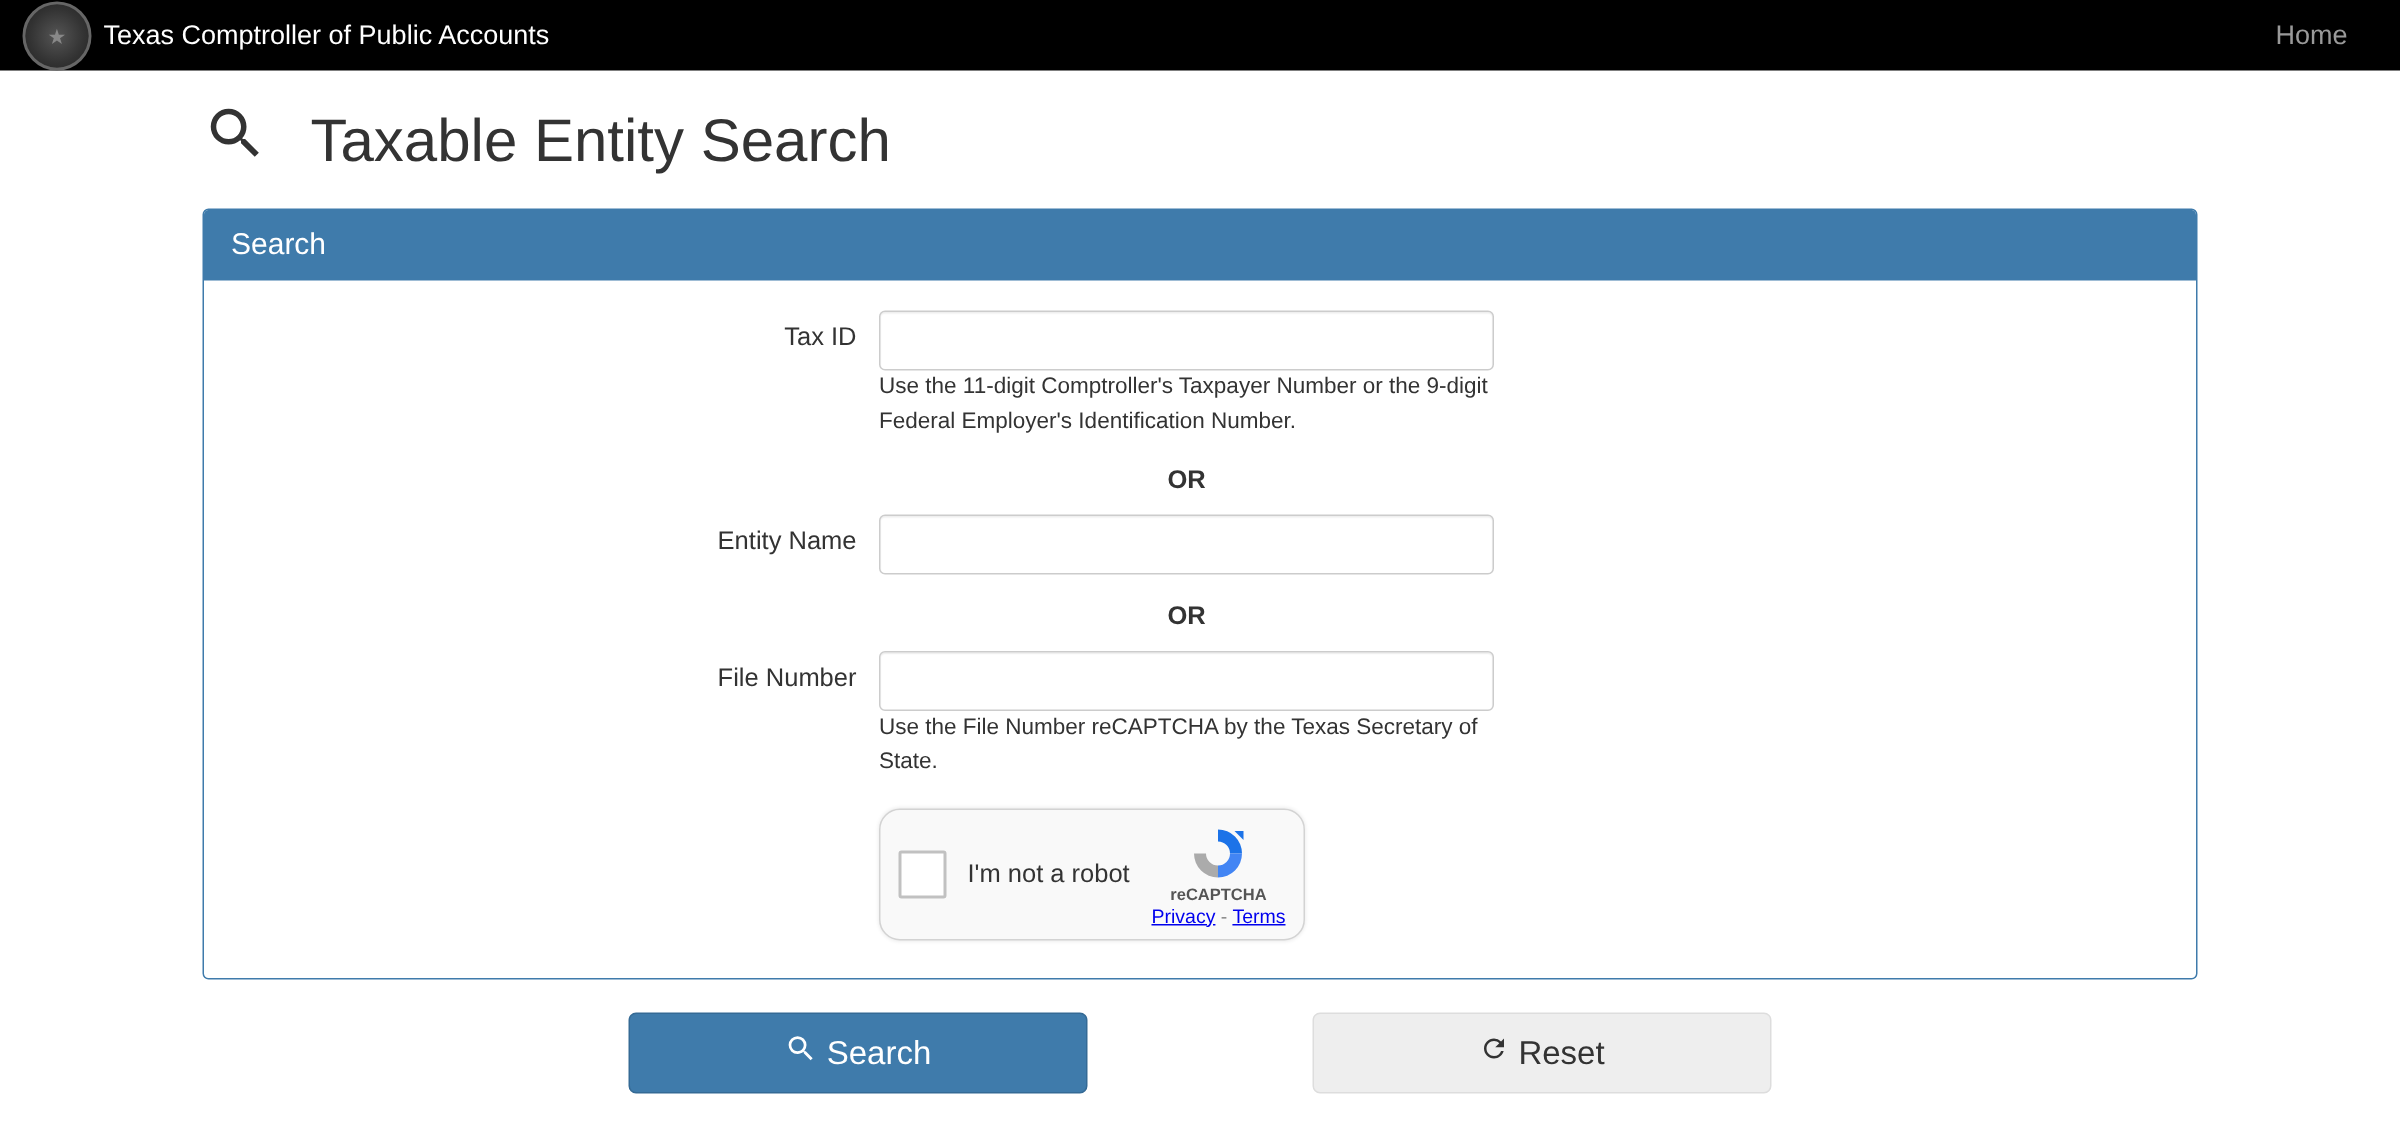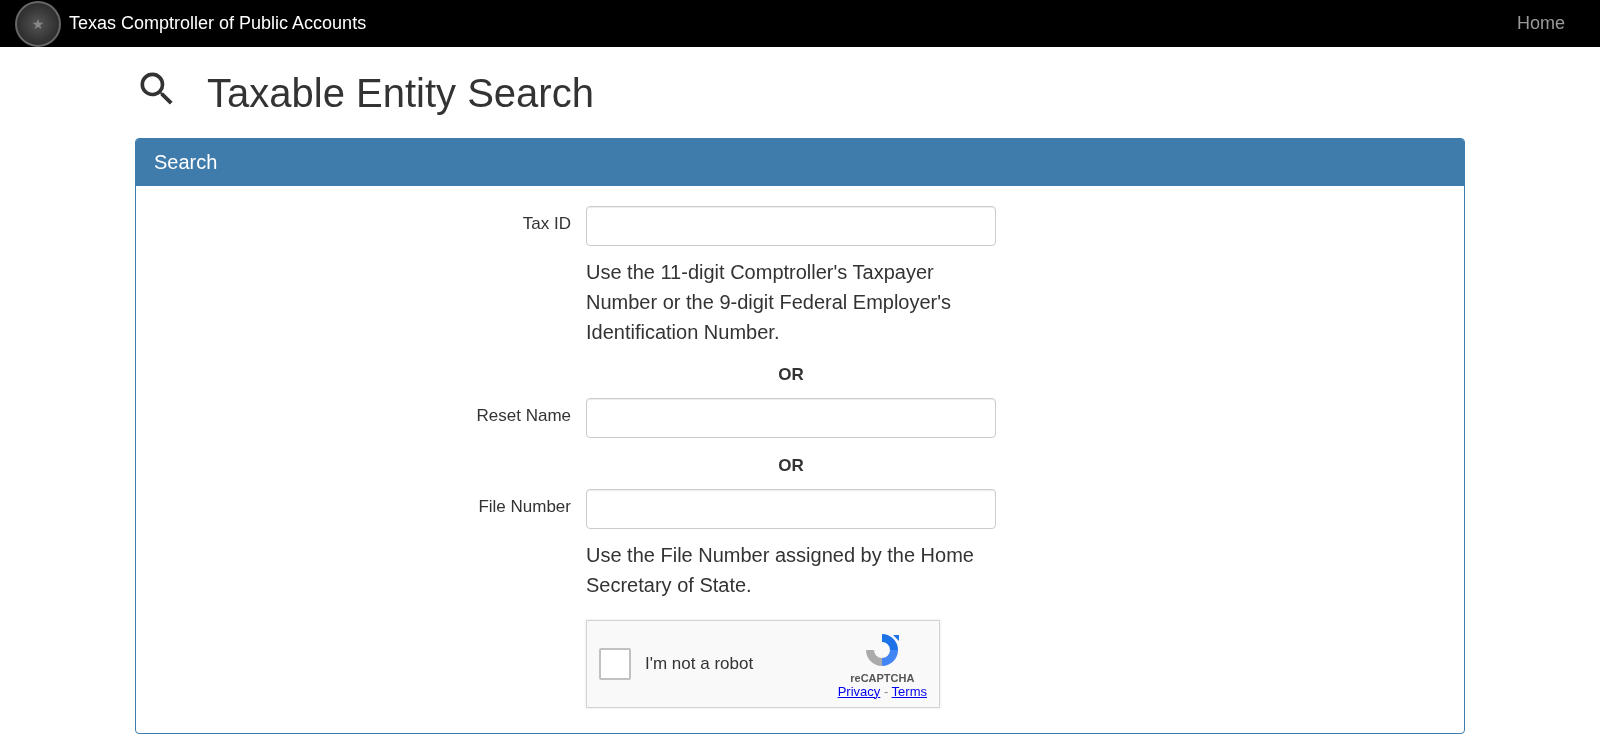"Use the 11-digit Comptroller's Taxpayer" .help-text { font-size: 20px -> 15px; margin-top: 11px -> 0 }
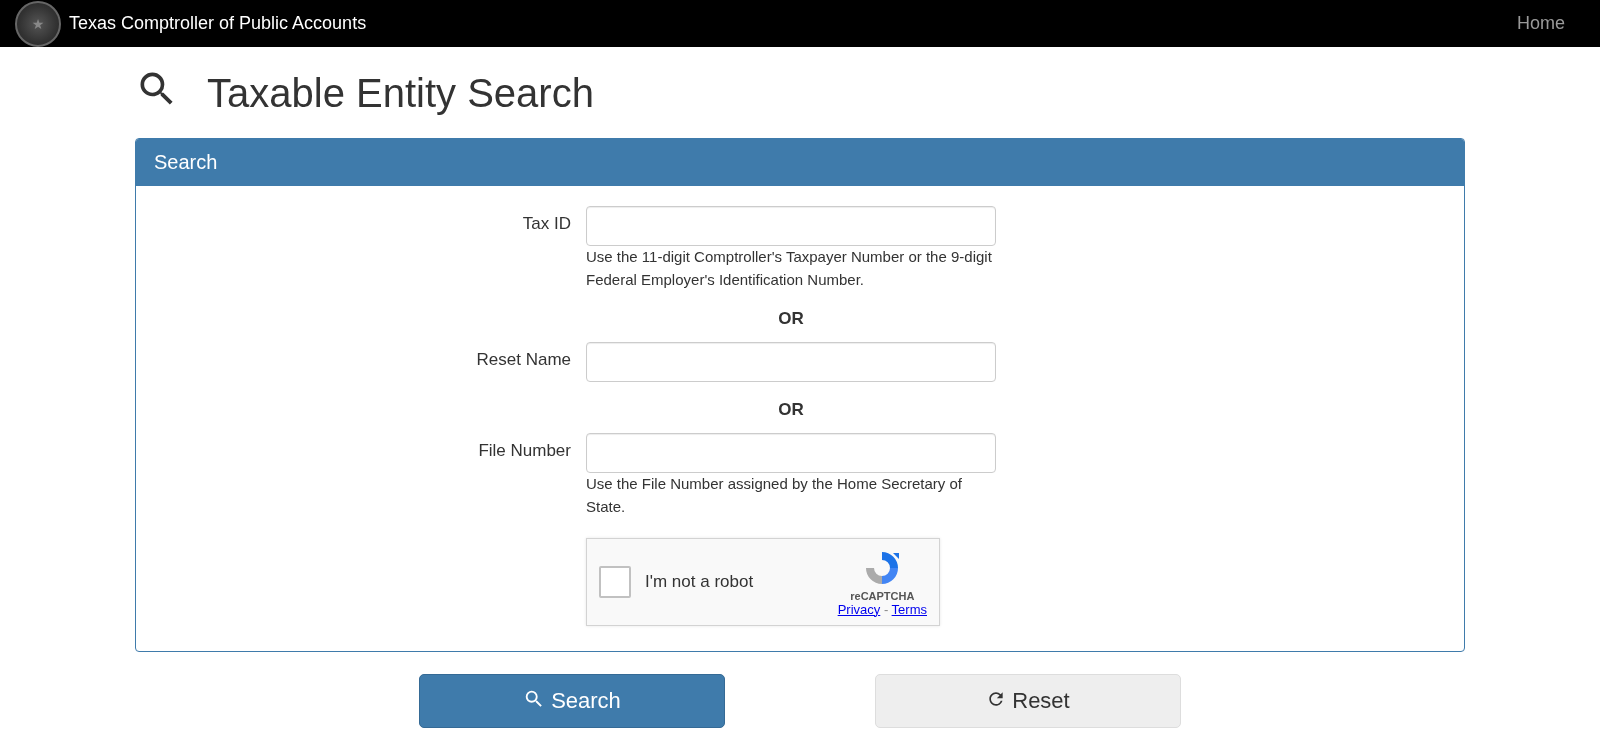"Reset Name" label.form-label { text: Reset -> Entity }
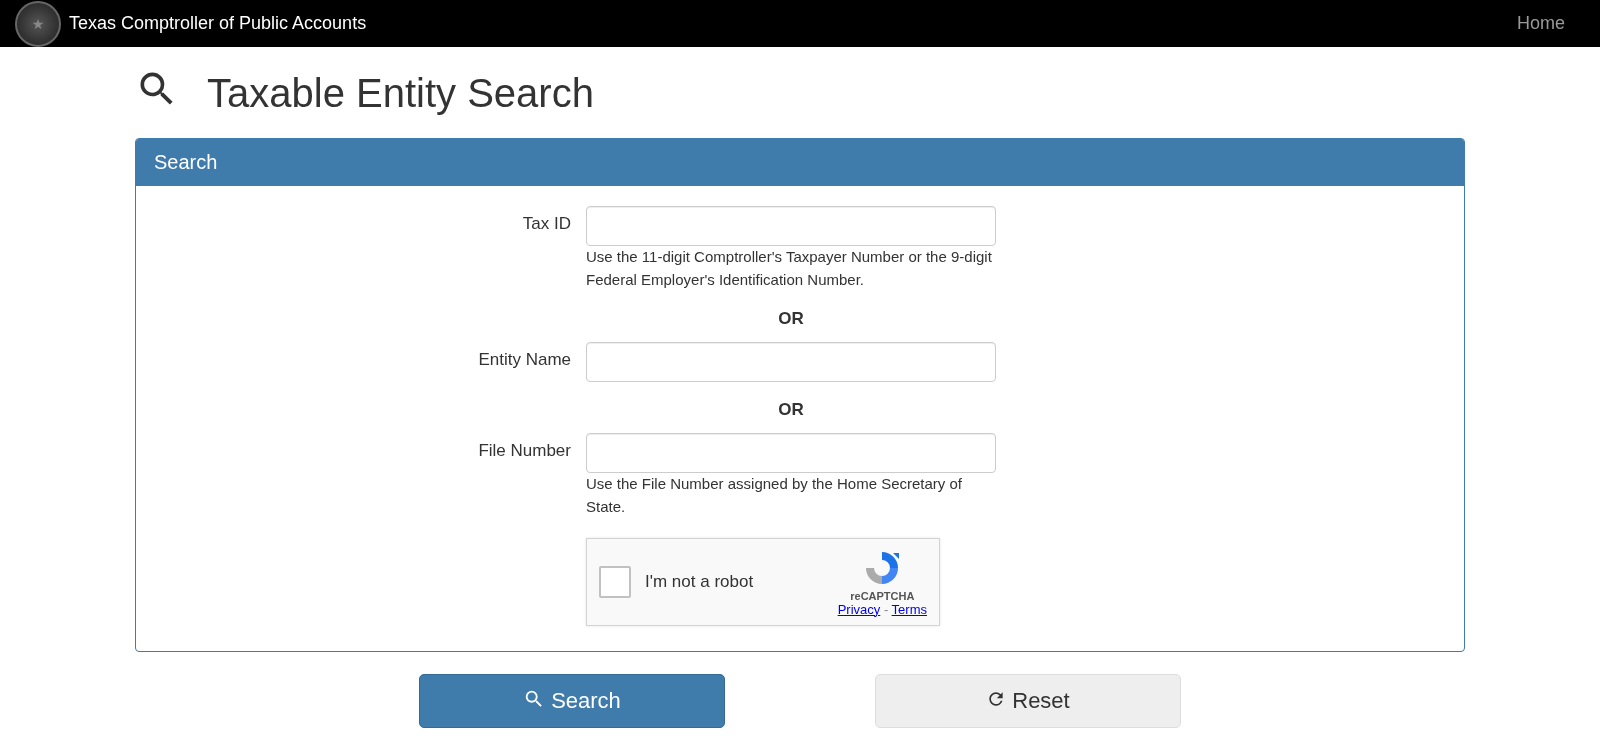"Use the File Number assigned" div.help-text { text: assigned by the Home -> reCAPTCHA by the Texas }
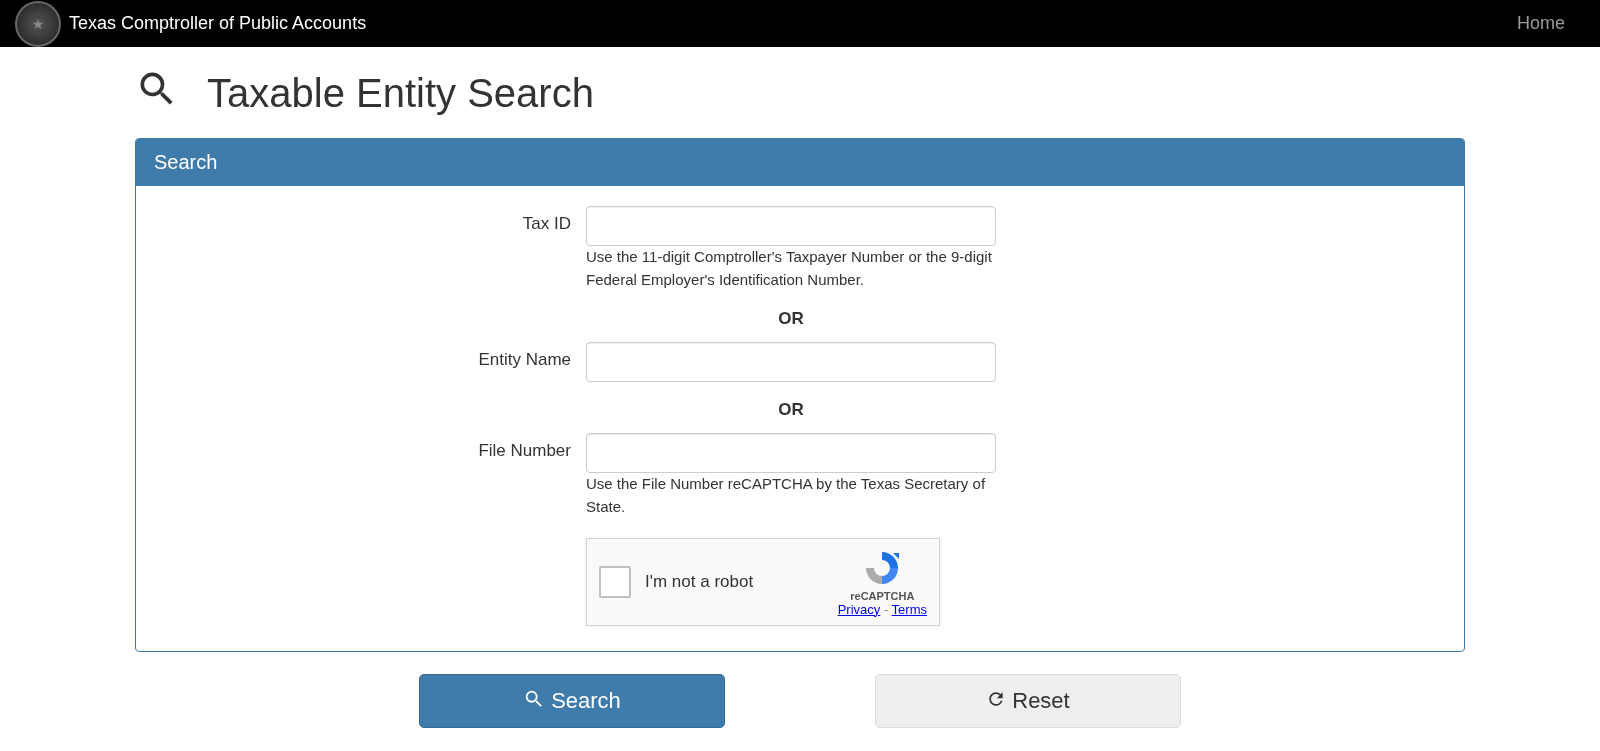"I'm not a robot" .recaptcha { border-radius: 0 -> 14px; width: 354px -> 284px }
